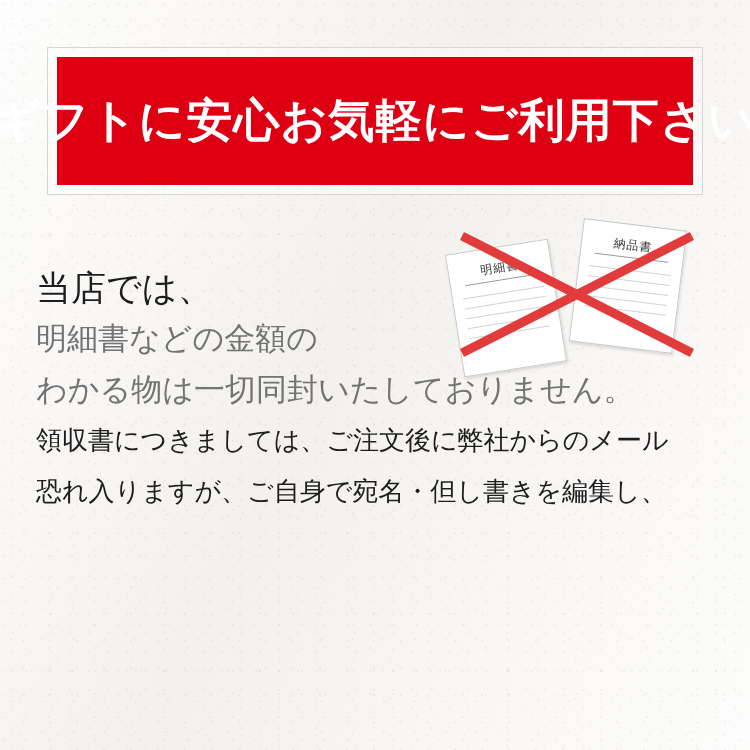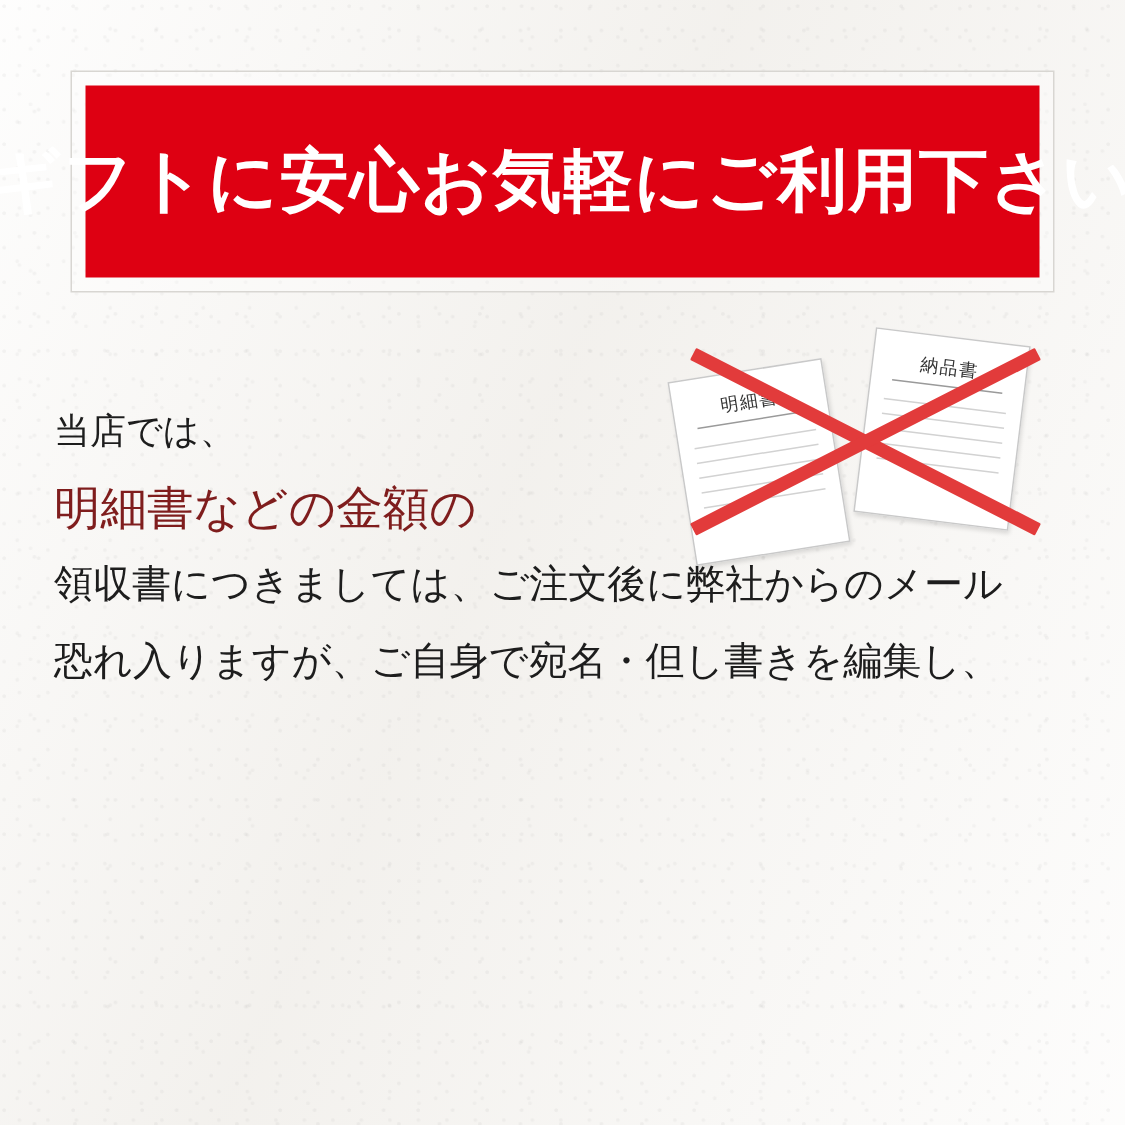"当店では、" .line { font-size: 24px -> 35px }
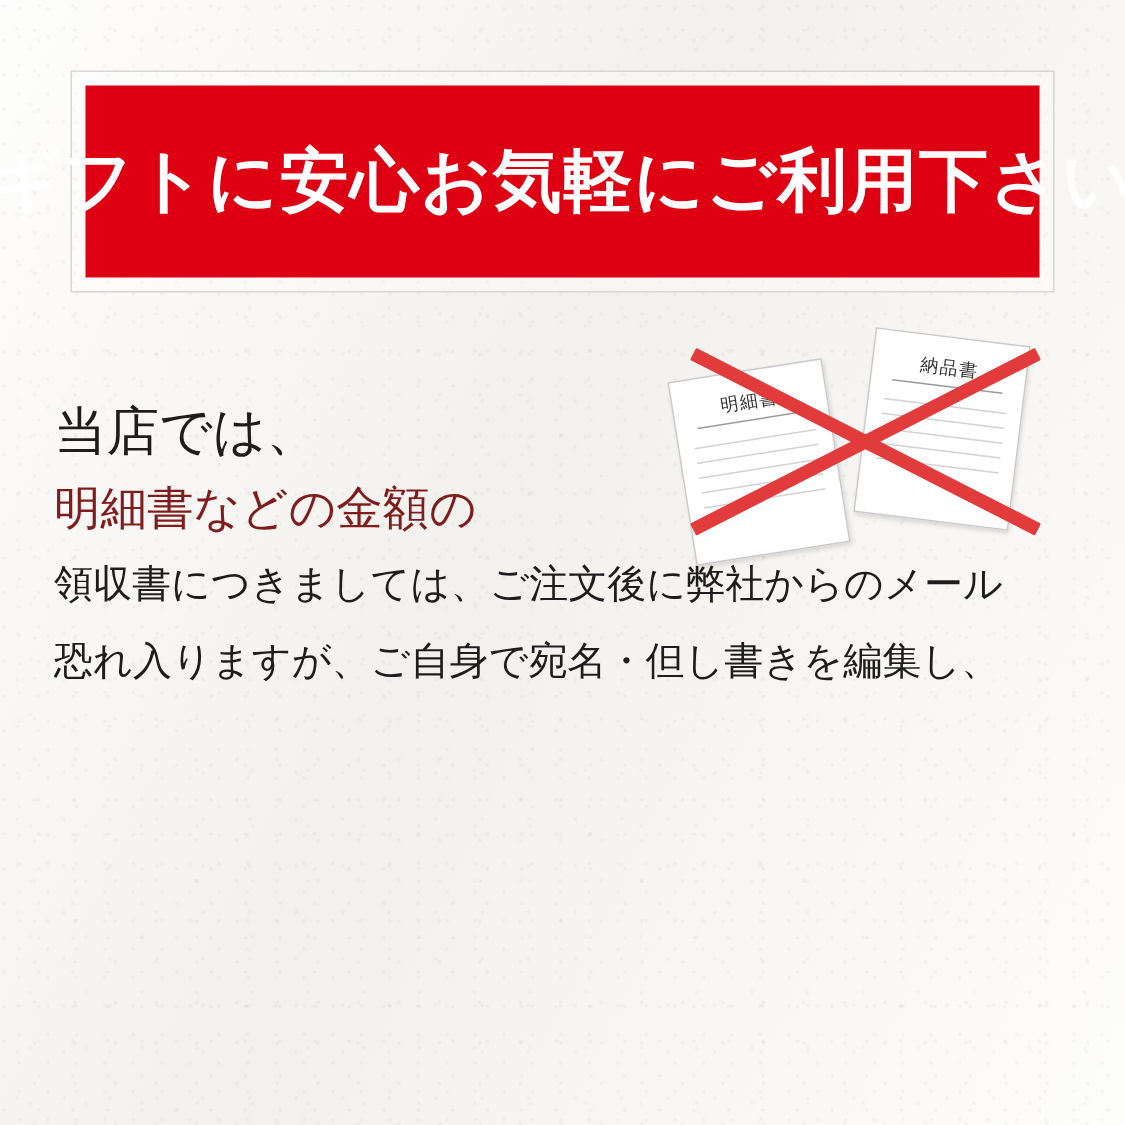"明細書などの金額の" .line.red { color: #7f1d1d -> #737373 }
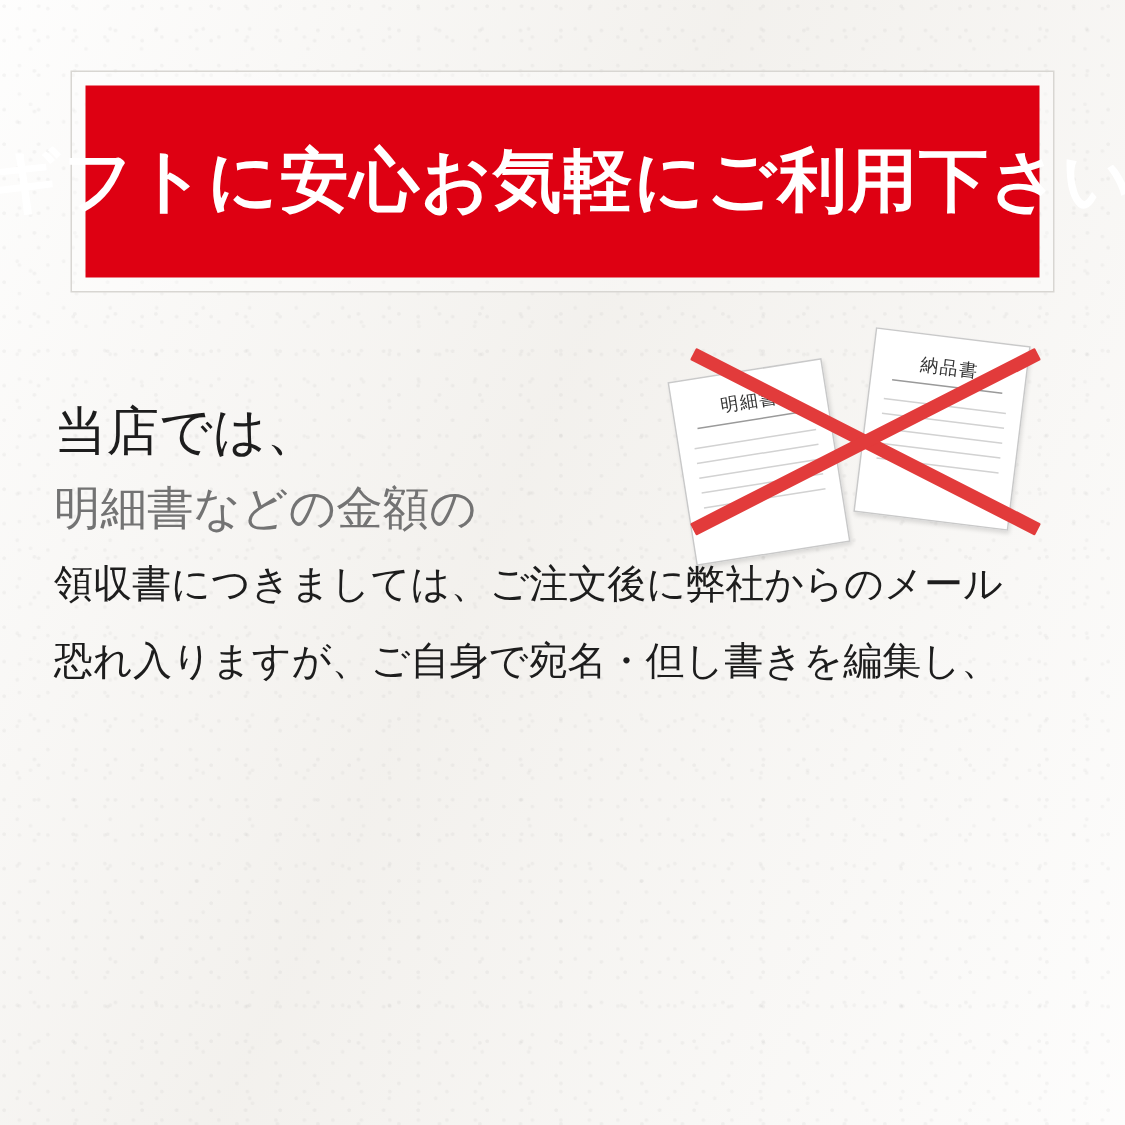"わかる物は一切同封いたしておりません。" div.line { html: none -> <div>わかる物は一切同封いたしておりません。</div> }
